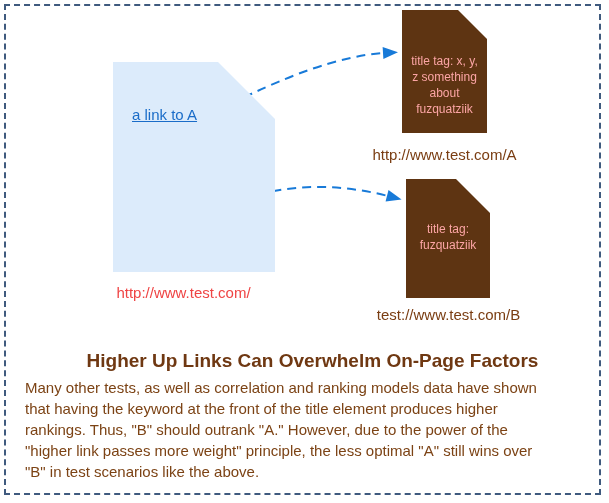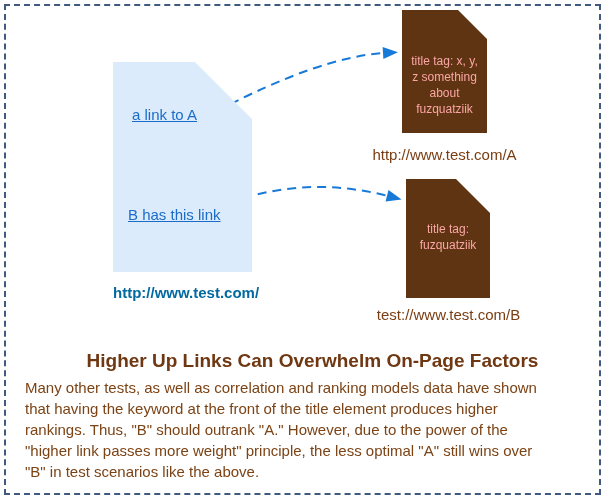"a link to A" .source-page { width: 139px -> 162px }
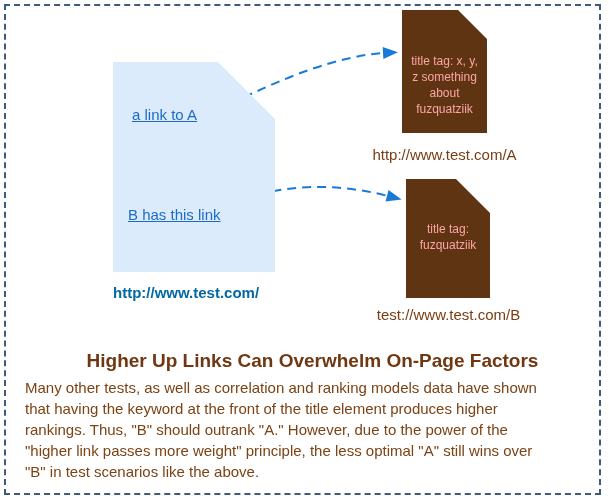"B has this link" span.link { html: <span>B has this link</span> -> none }
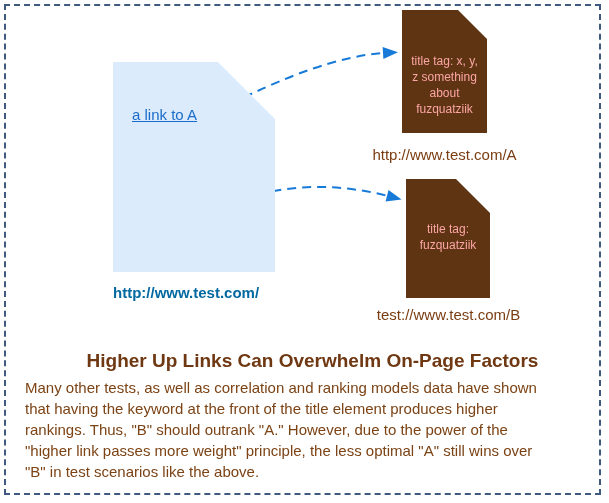"http://www.test.com/" .url-source { color: #0369a1 -> #ef4444; font-weight: bold -> none }
